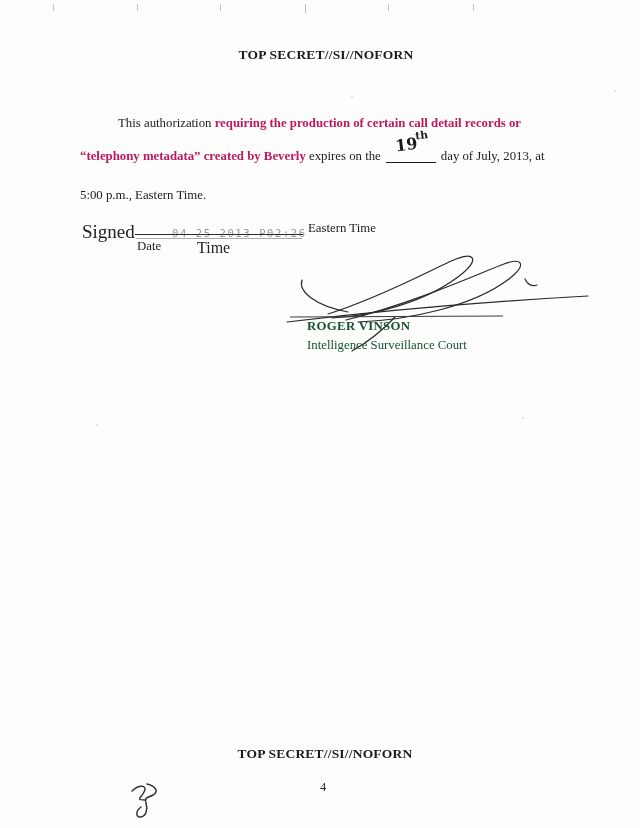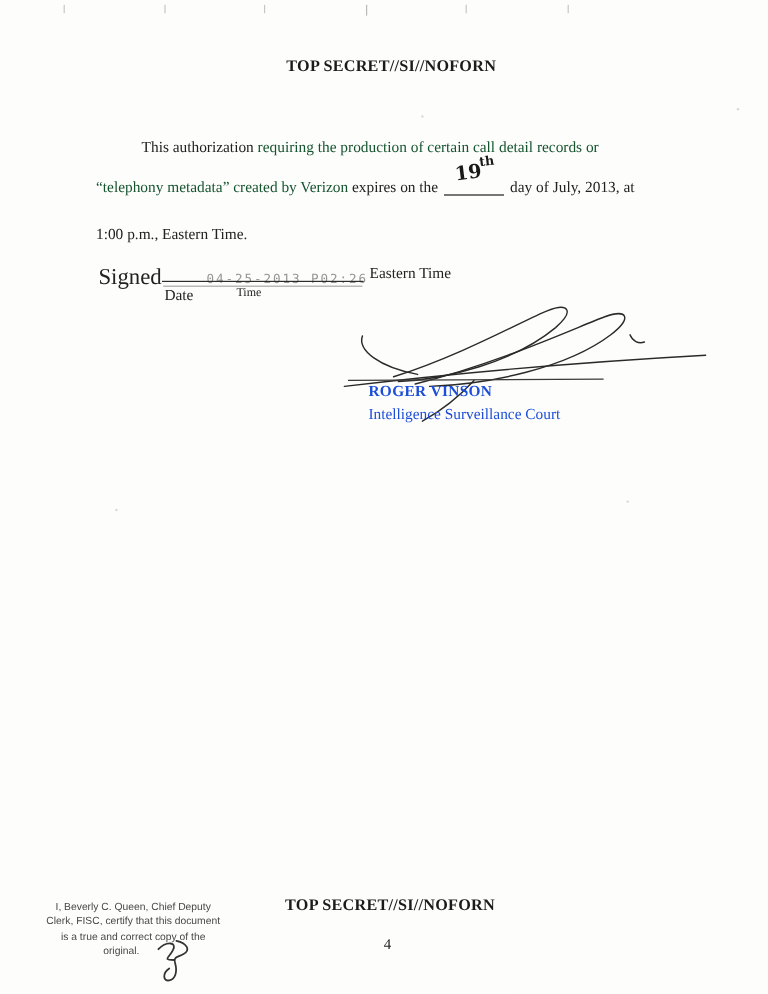"requiring the production of certain" .bodyline b { color: #14532d -> #be185d; font-weight: normal -> bold }
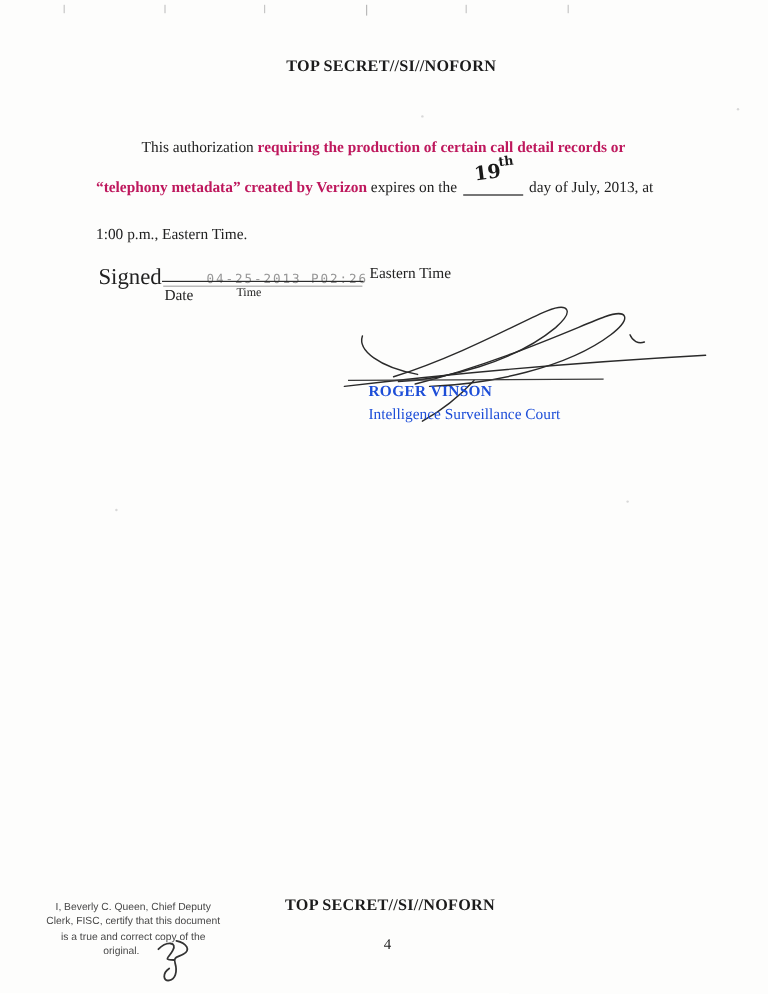"“telephony metadata” created by Verizon" b { text: Verizon -> Beverly }
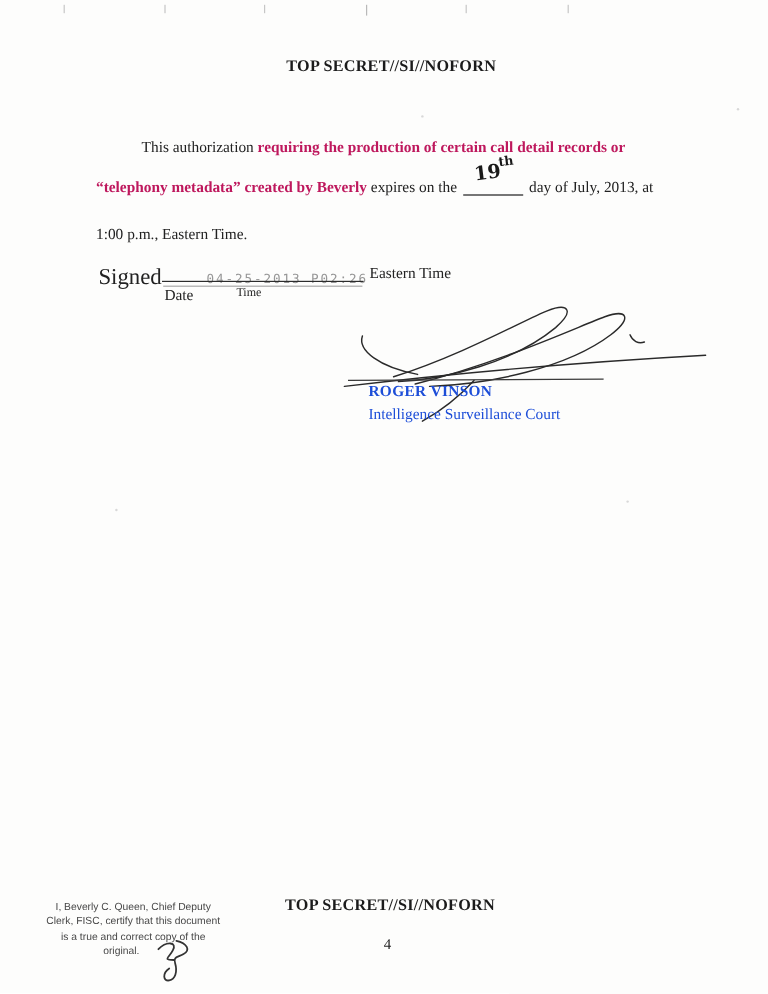"1:00 p.m., Eastern Time." p.bodyline { text: 1:00 -> 5:00 }
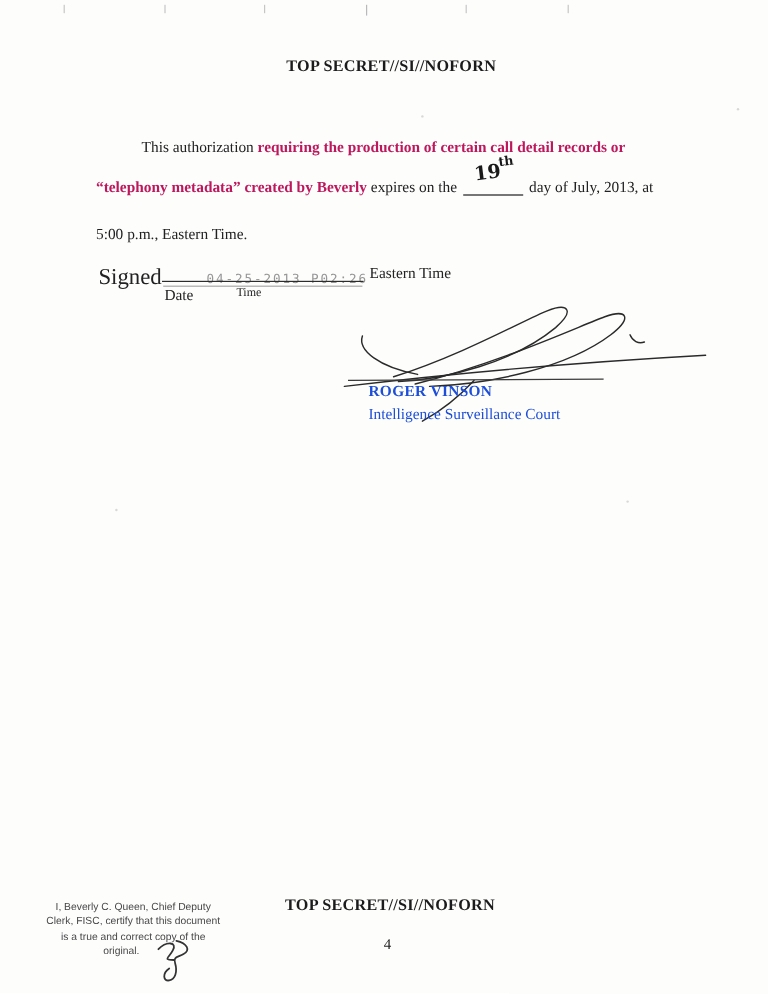"Time" .time-label { font-size: 10px -> 16px }
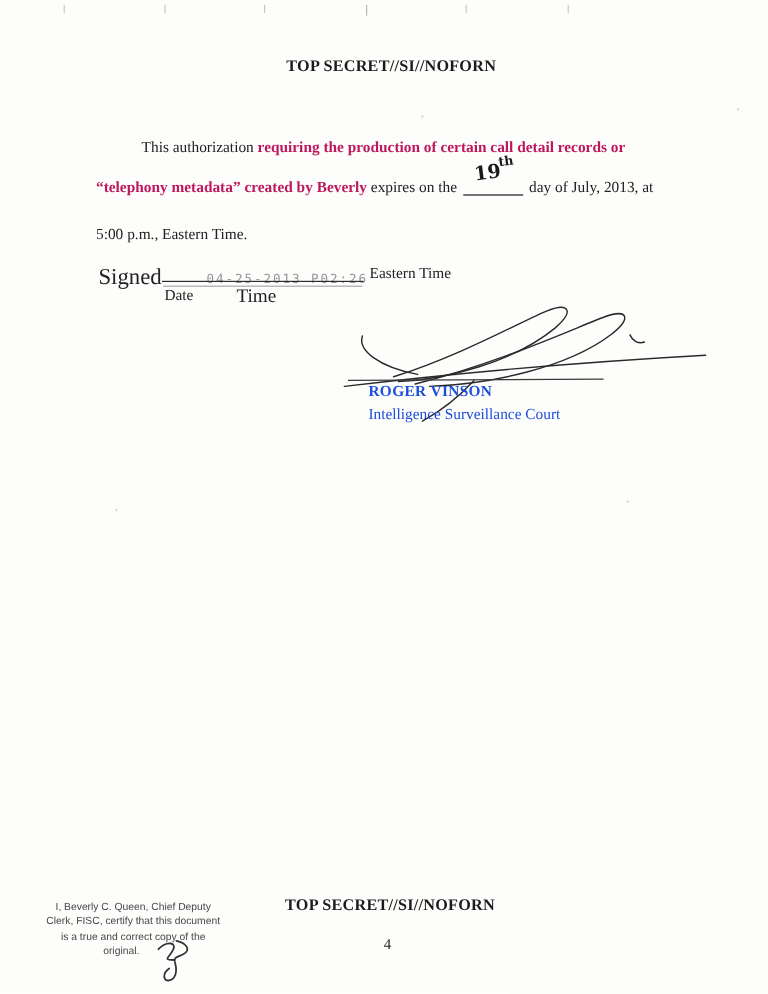"ROGER VINSON" .sig-block { color: #1d4ed8 -> #14532d }
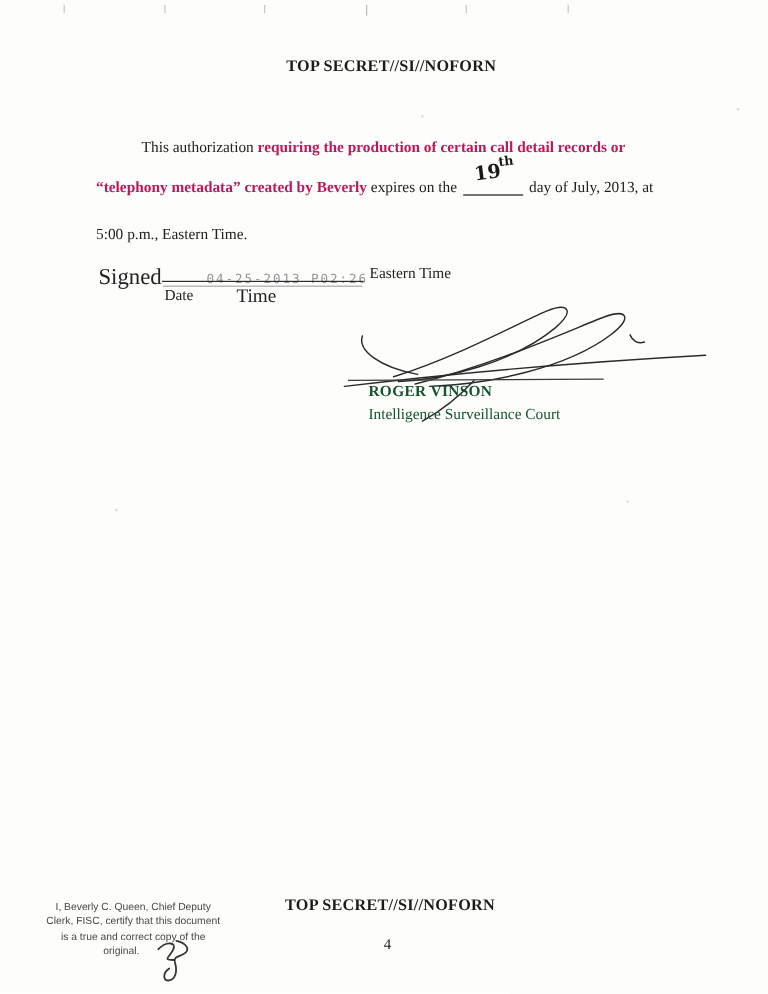"I, Beverly C. Queen, Chief" div.cert-stamp { html: <div> <div>I, Beverly C. Queen, Chief Deputy</div> <div>Clerk, FISC, certify that this document</div> <div>is a true and correct copy of the</div> <div>original.</div> </div> -> none }
